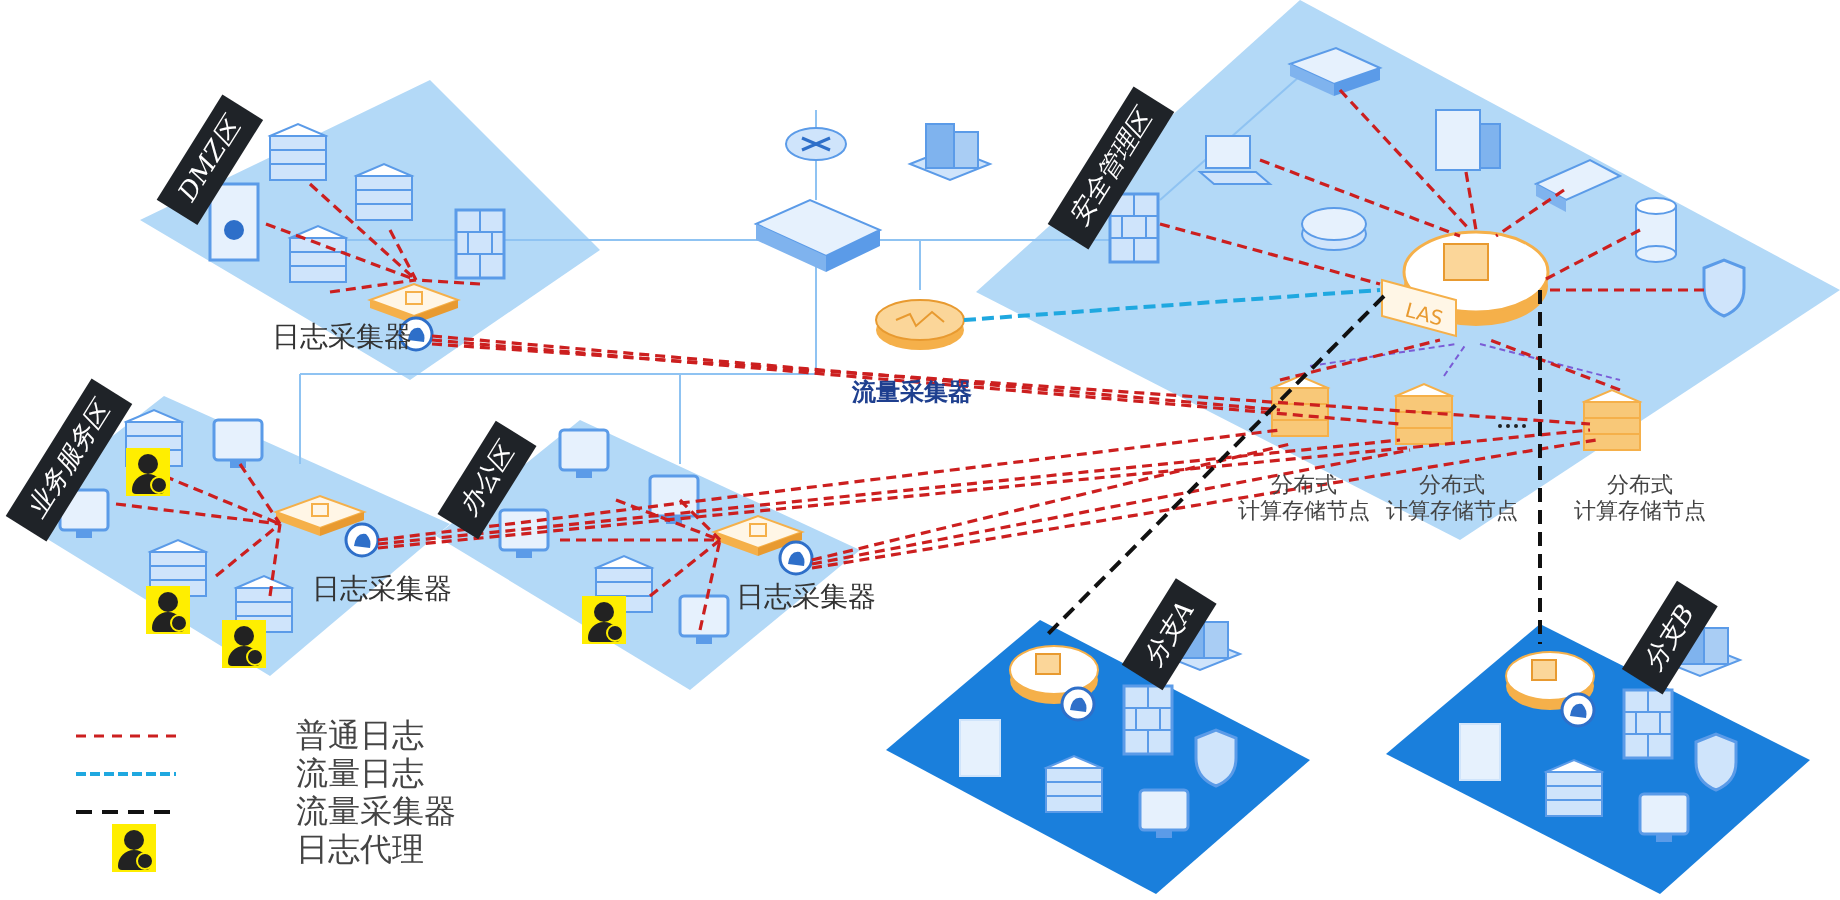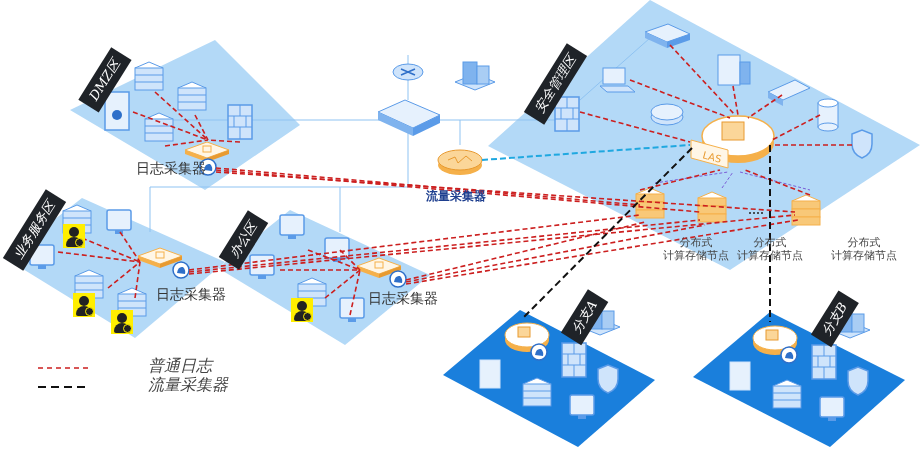"分布式" .node-lbl { margin-left: 44px -> none }
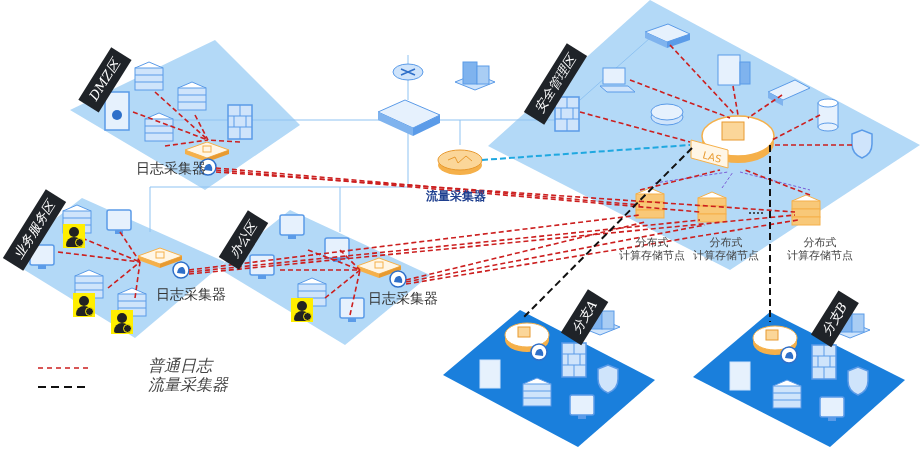"普通日志" .legend-row { align-items: flex-end -> flex-start; font-style: italic -> none }
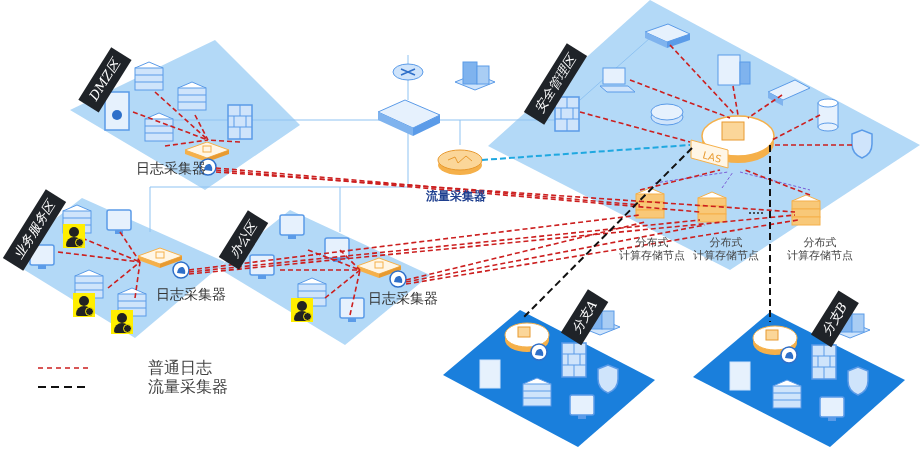"流量日志" div.legend-row { html: none -> <div> <div><svg> <line></line> </svg></div> <span>流量日志</span> </div> }
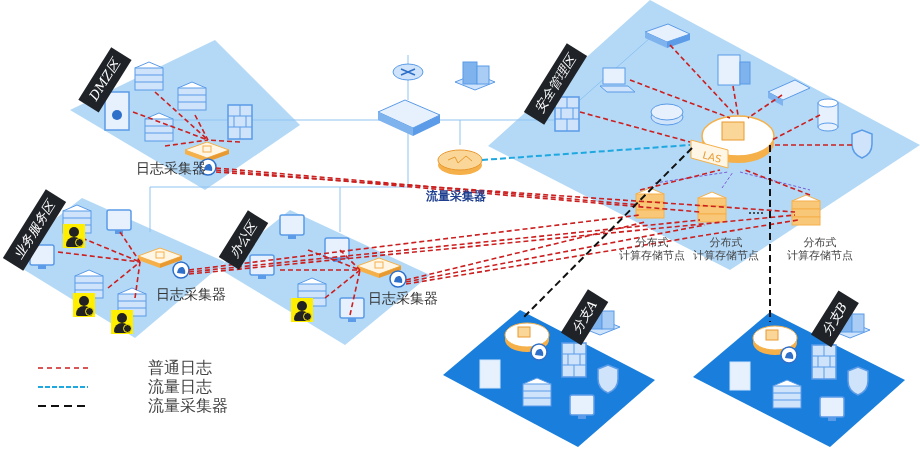"日志代理" div.legend-row { html: none -> <div> <div> <div> <div></div> <div></div> <div></div> </div> </div> <span>日志代理</span> </div> }
